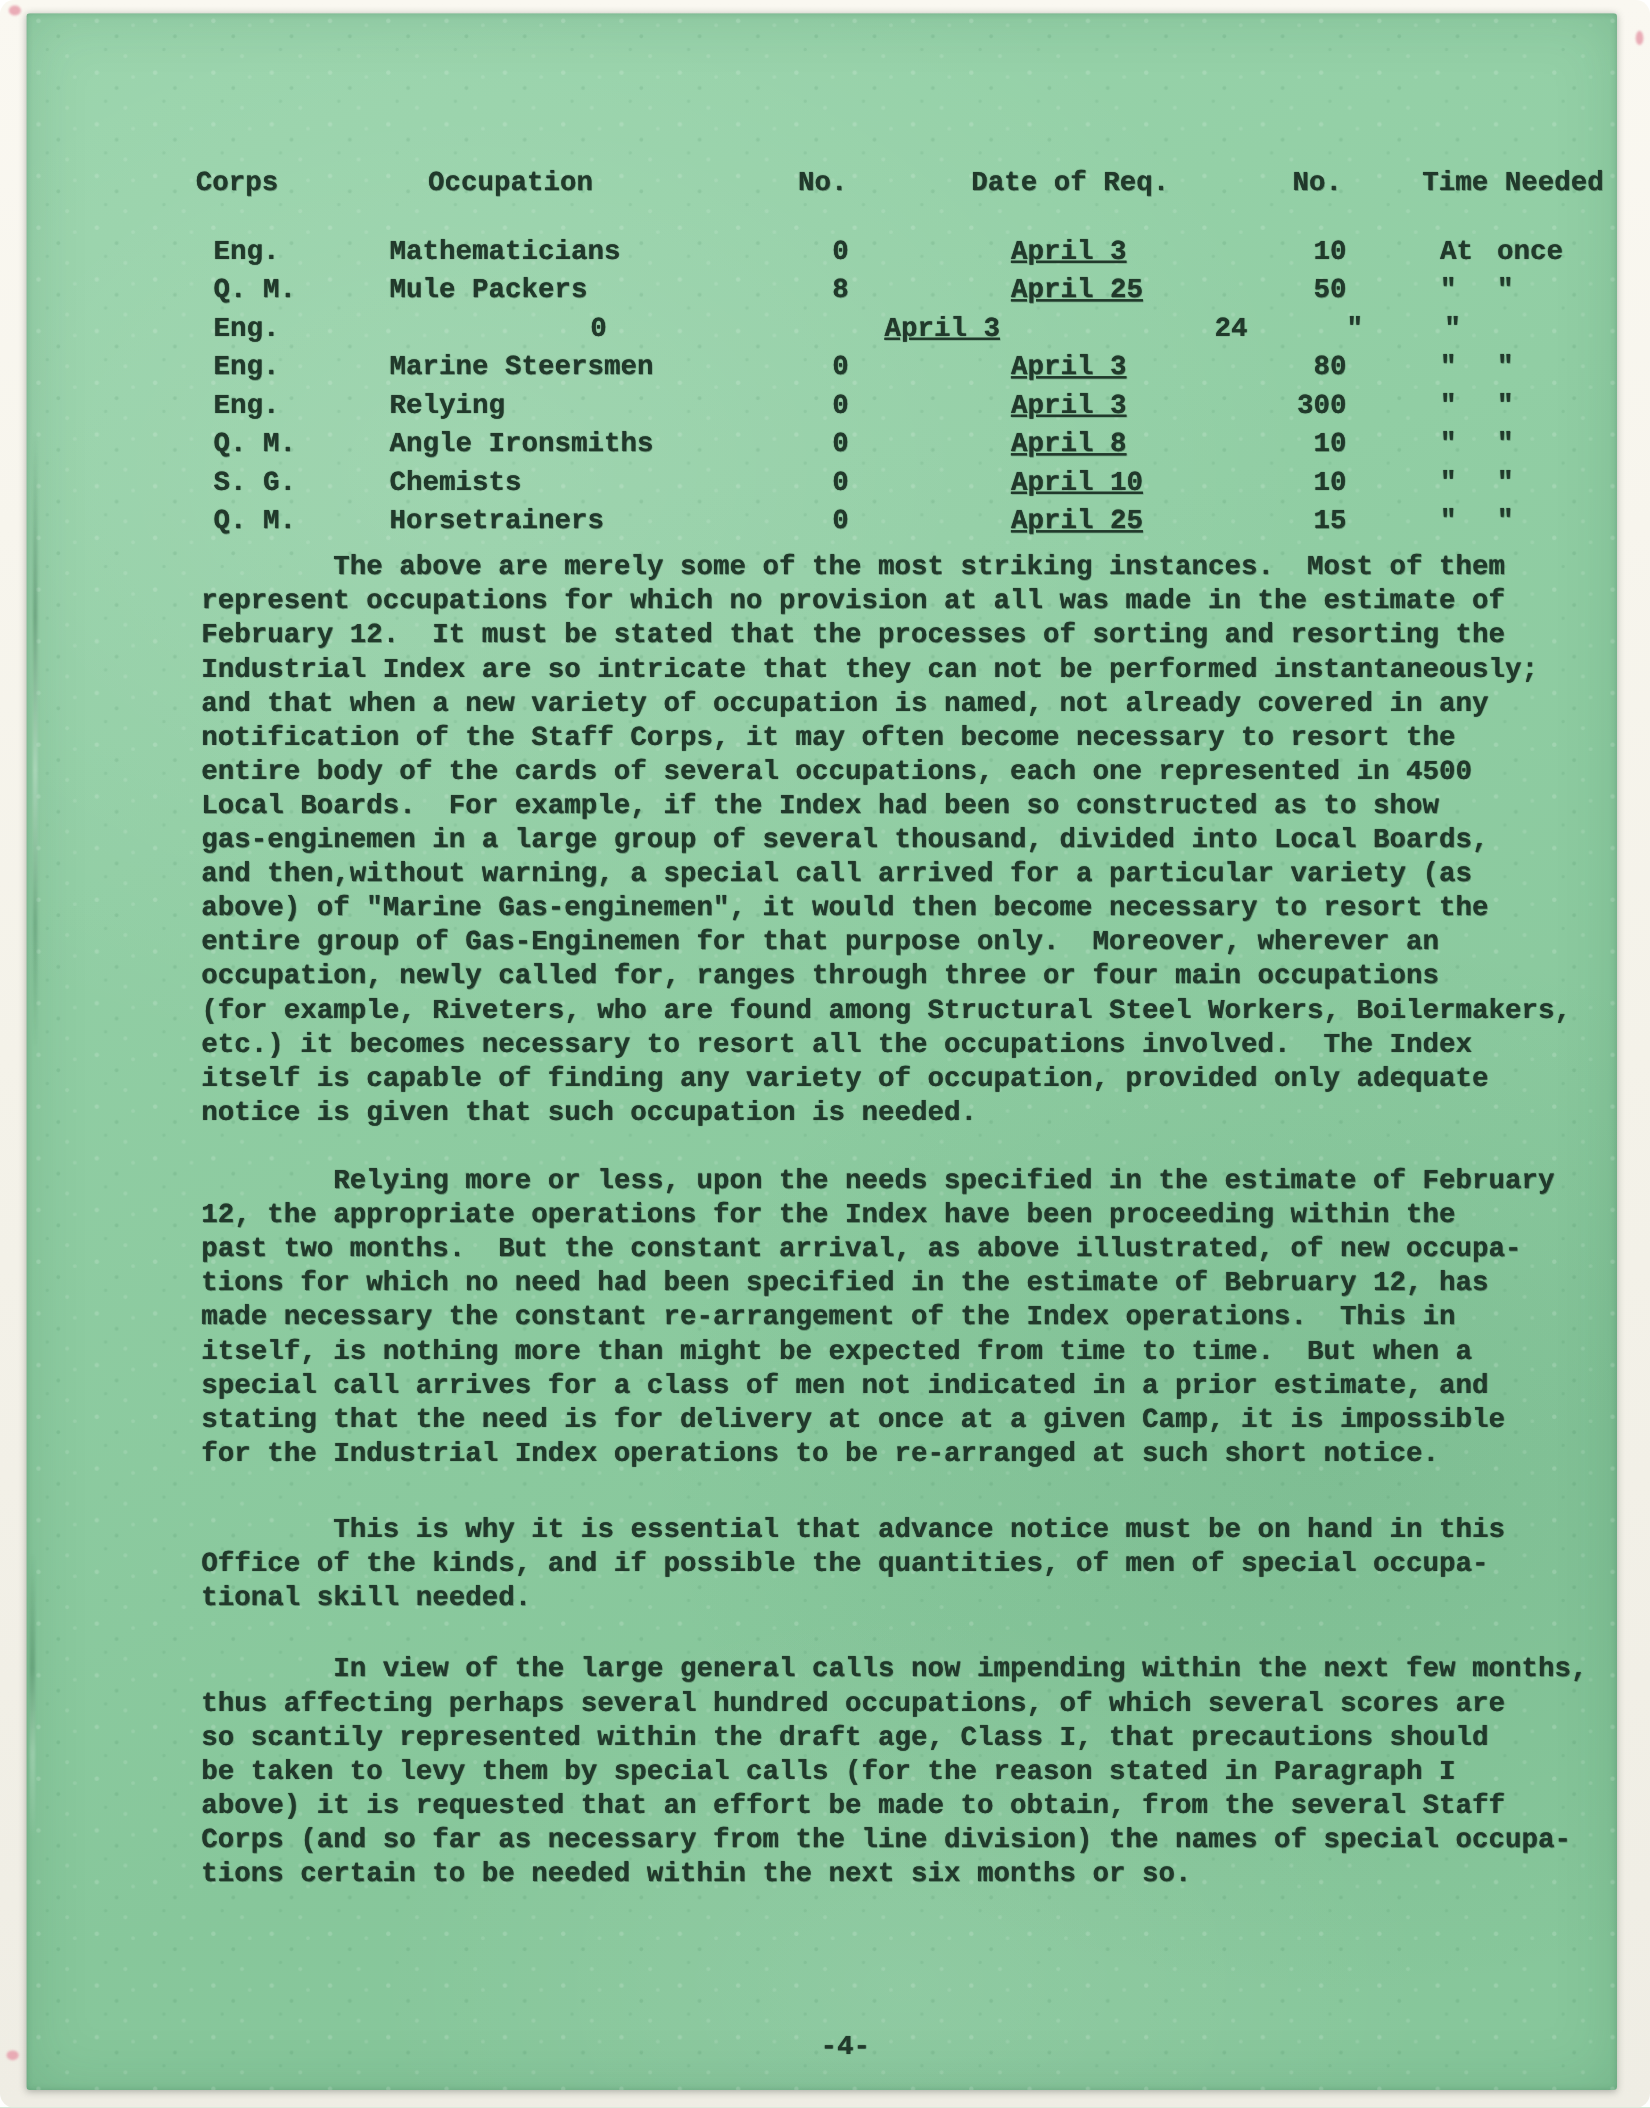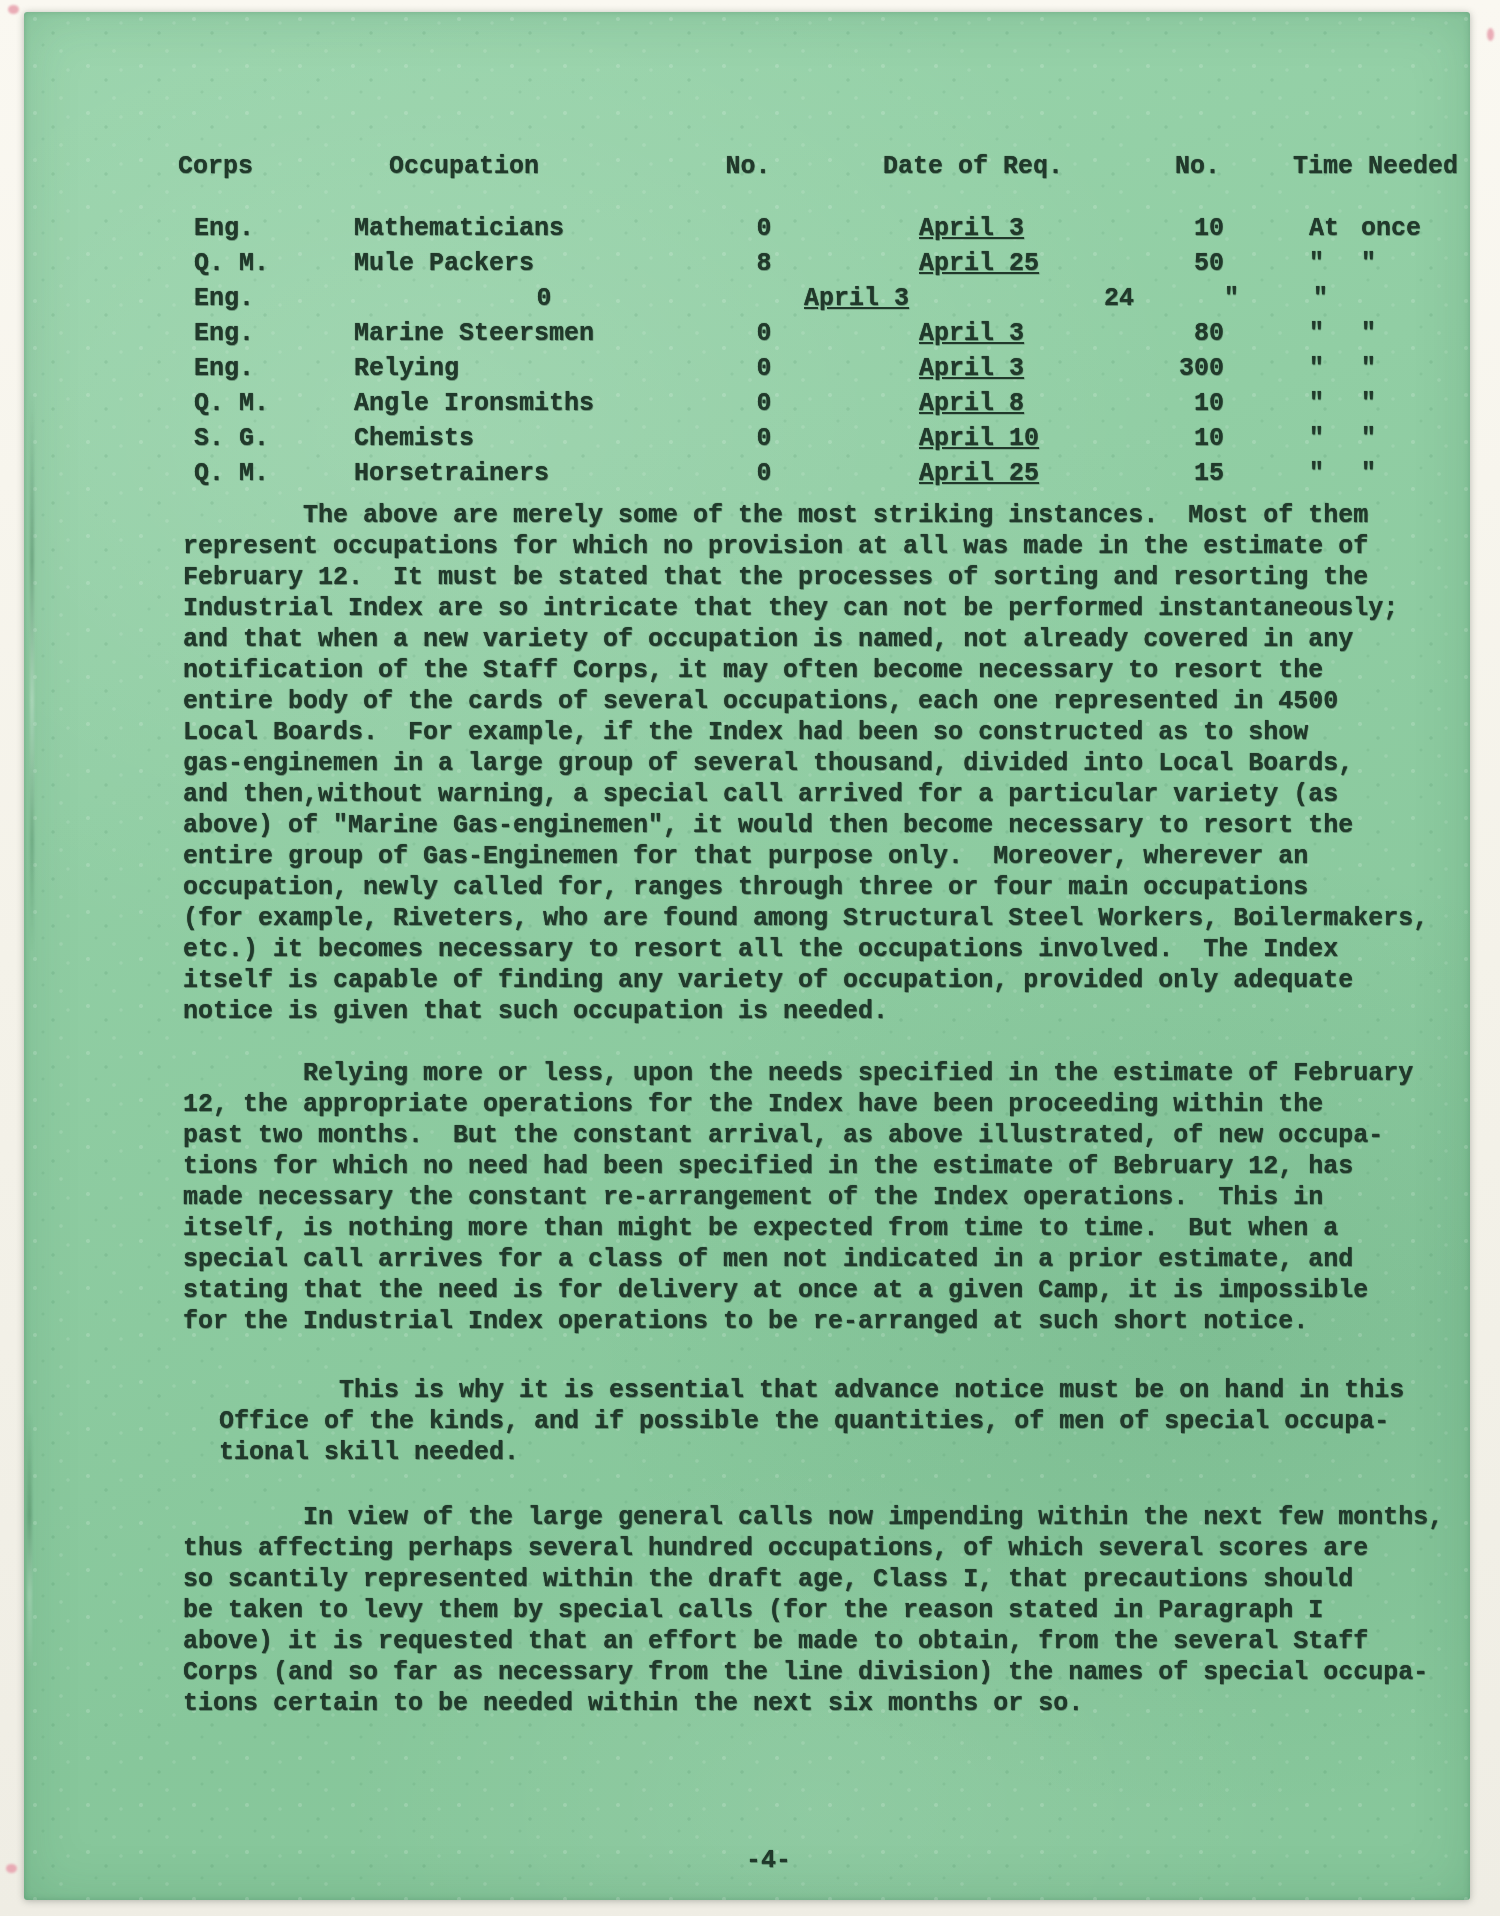"Corps" .stage { border-radius: none -> 13px }
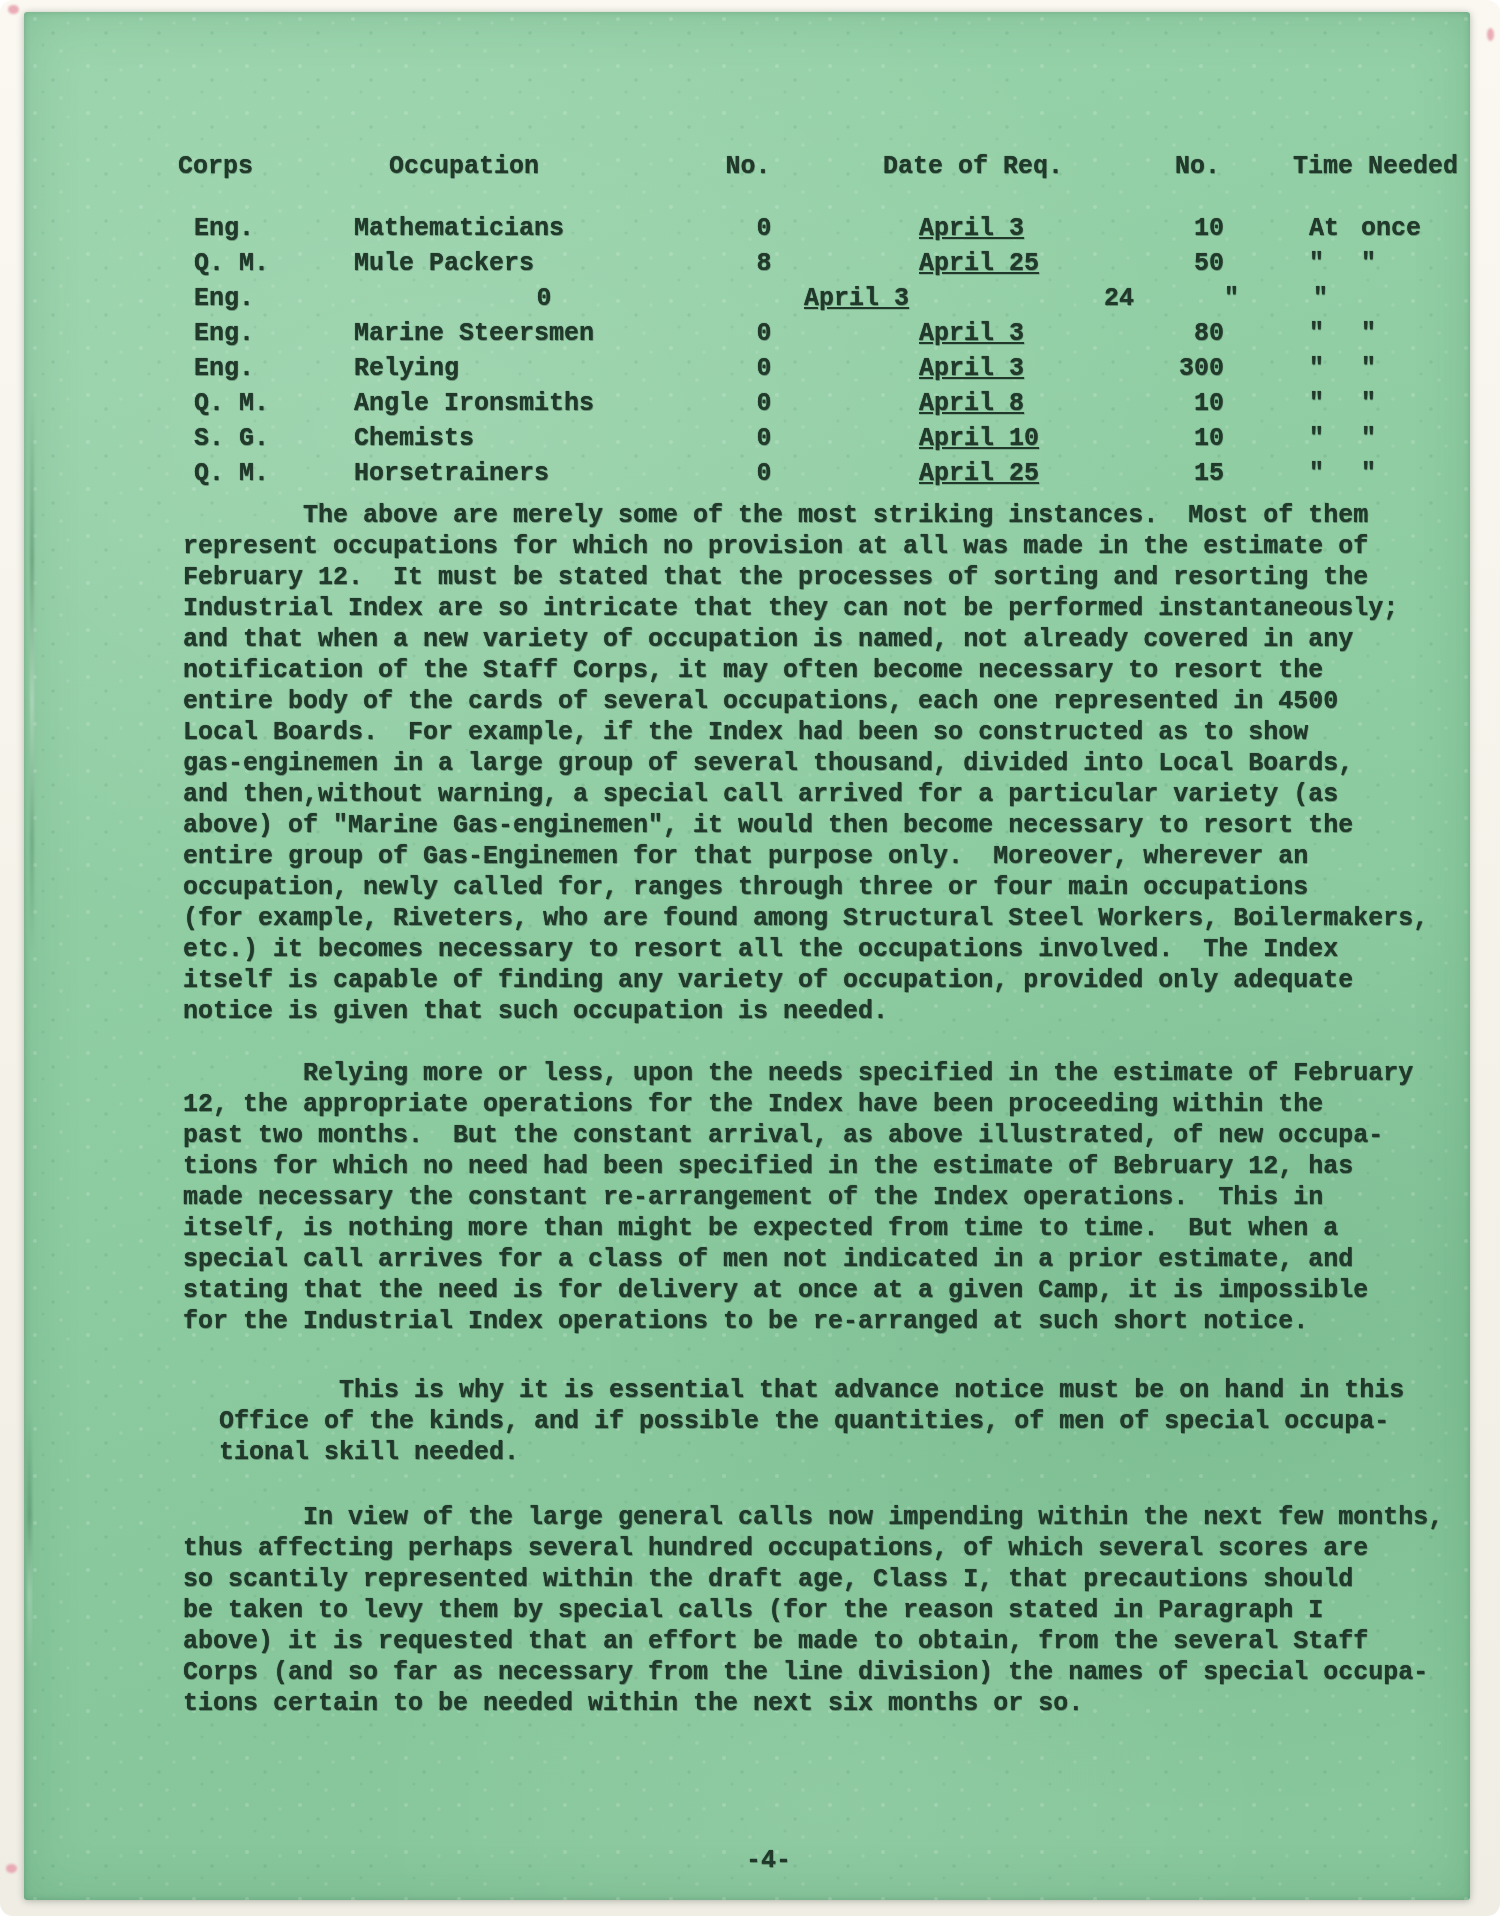"This is why it is" .p3 { margin-left: 36px -> none }
